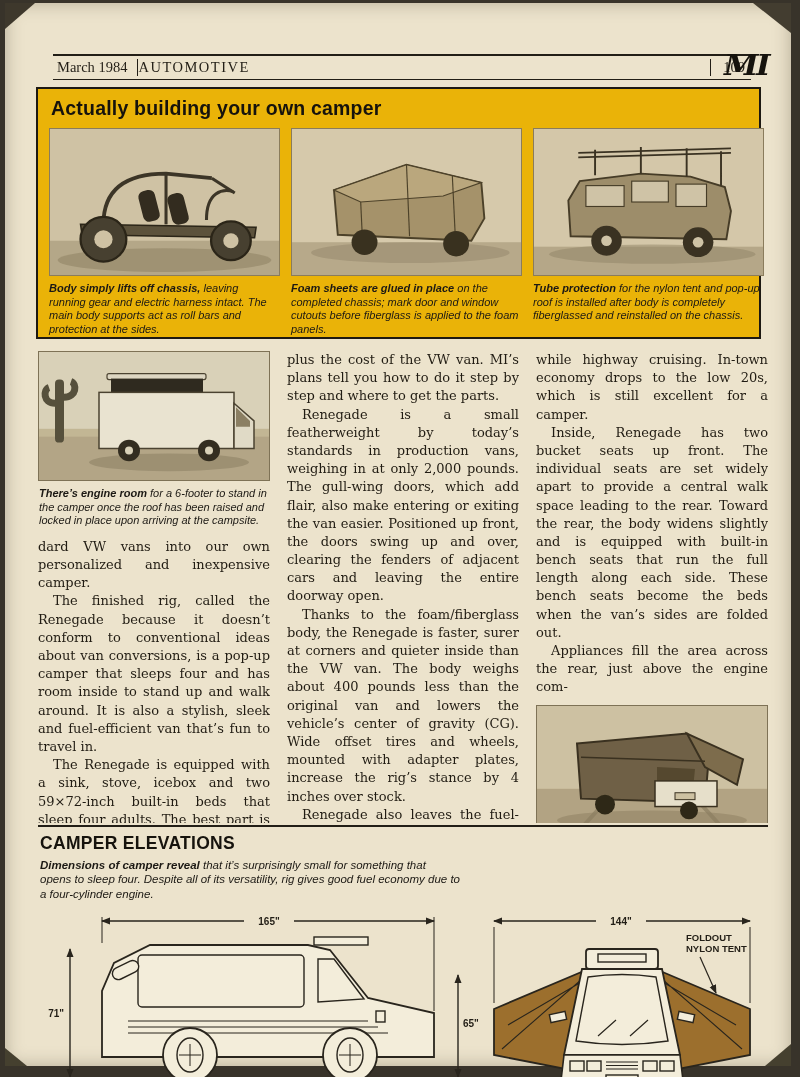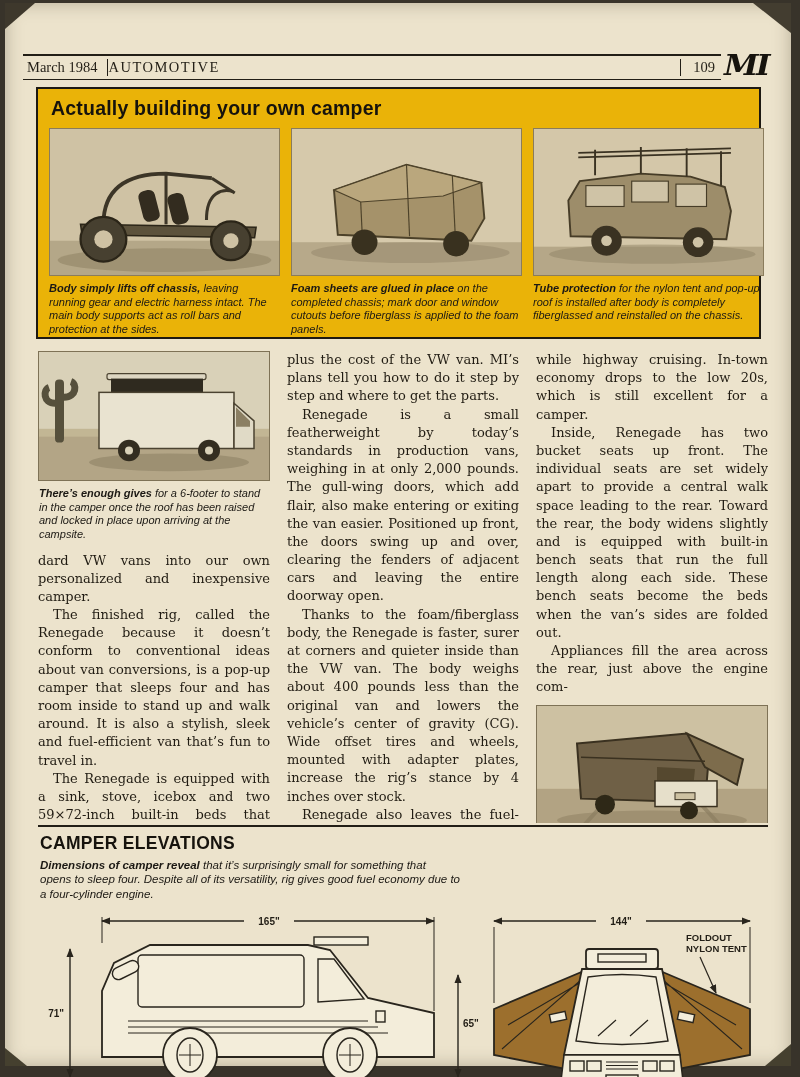"March 1984" .folio { left: 18px -> 48px }
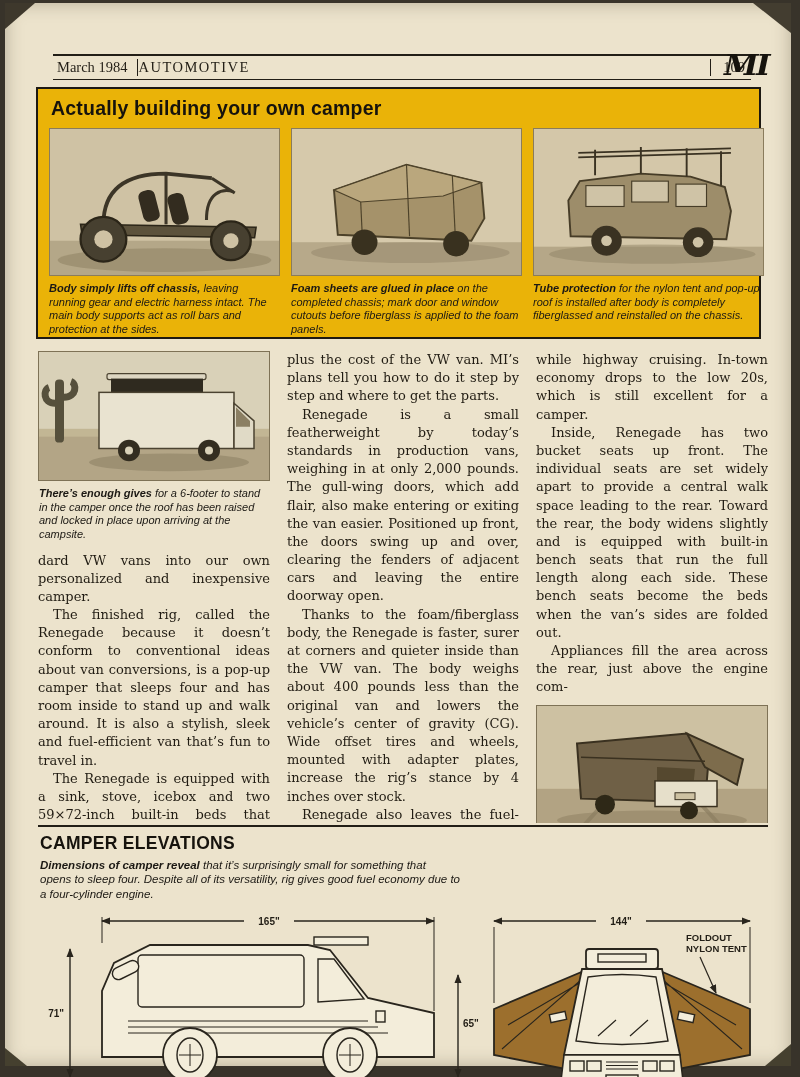"There’s enough gives" b { text: enough gives -> engine room }
